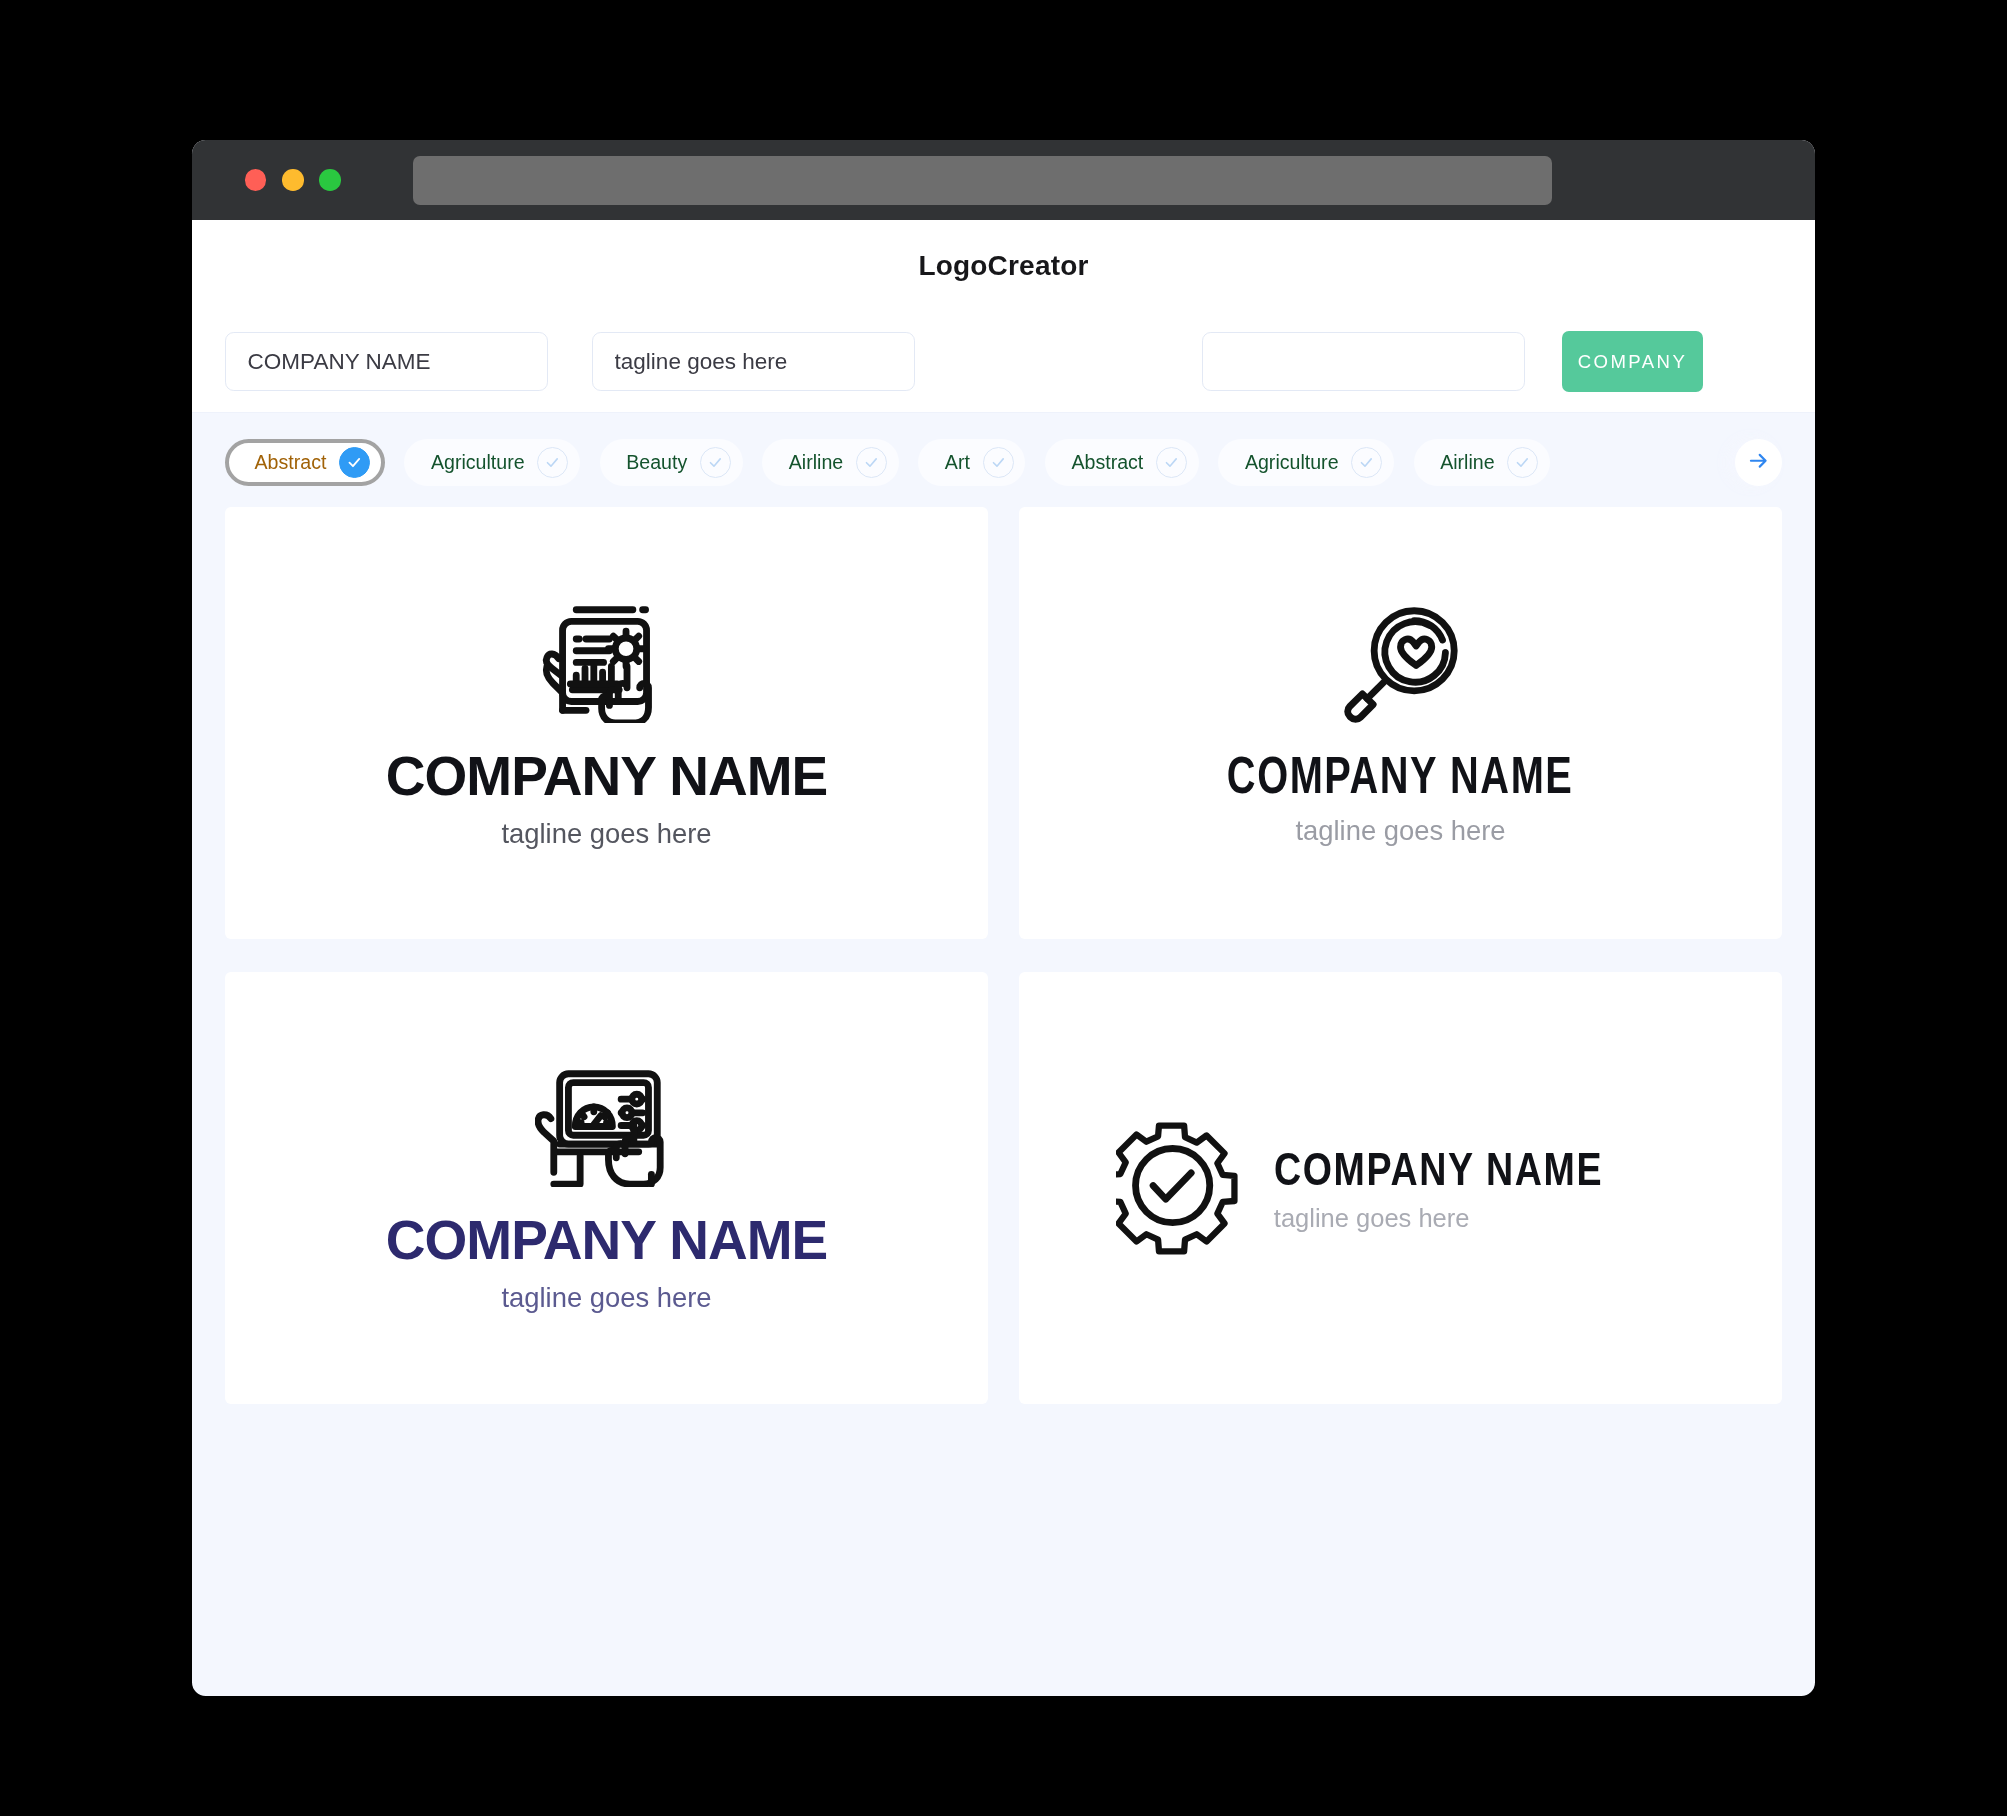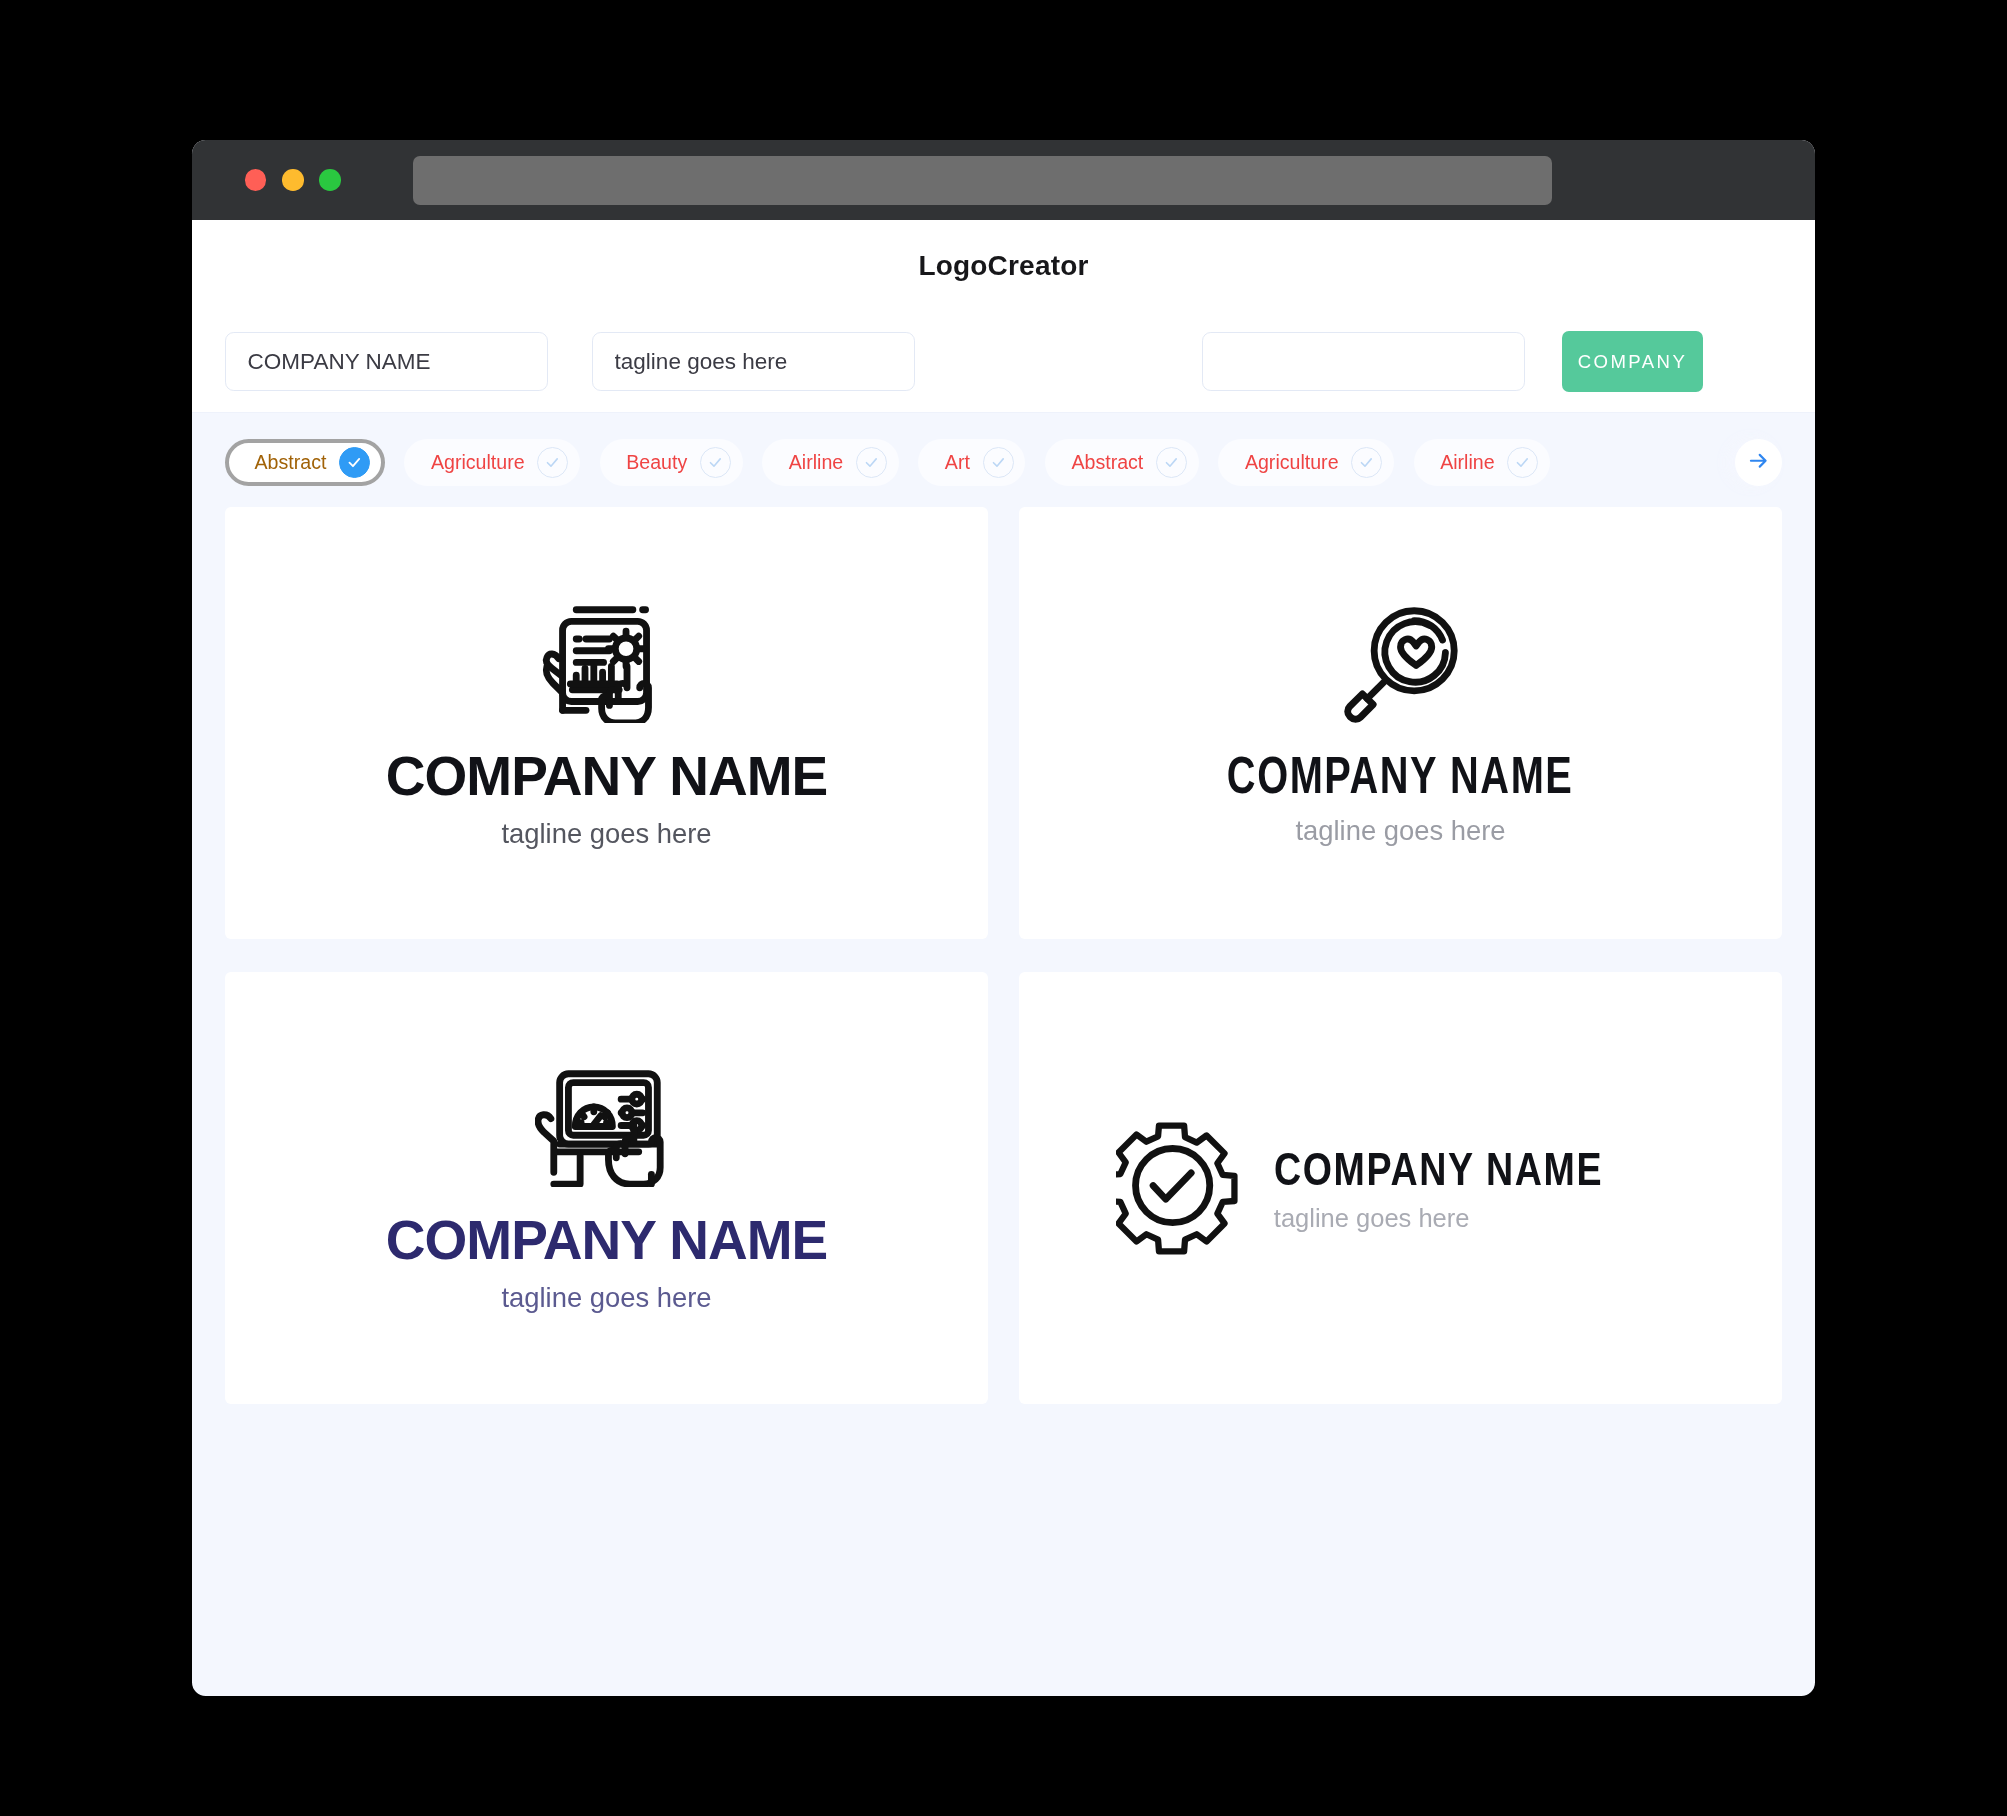"Agriculture" .chip { color: #ef4444 -> #14532d }
